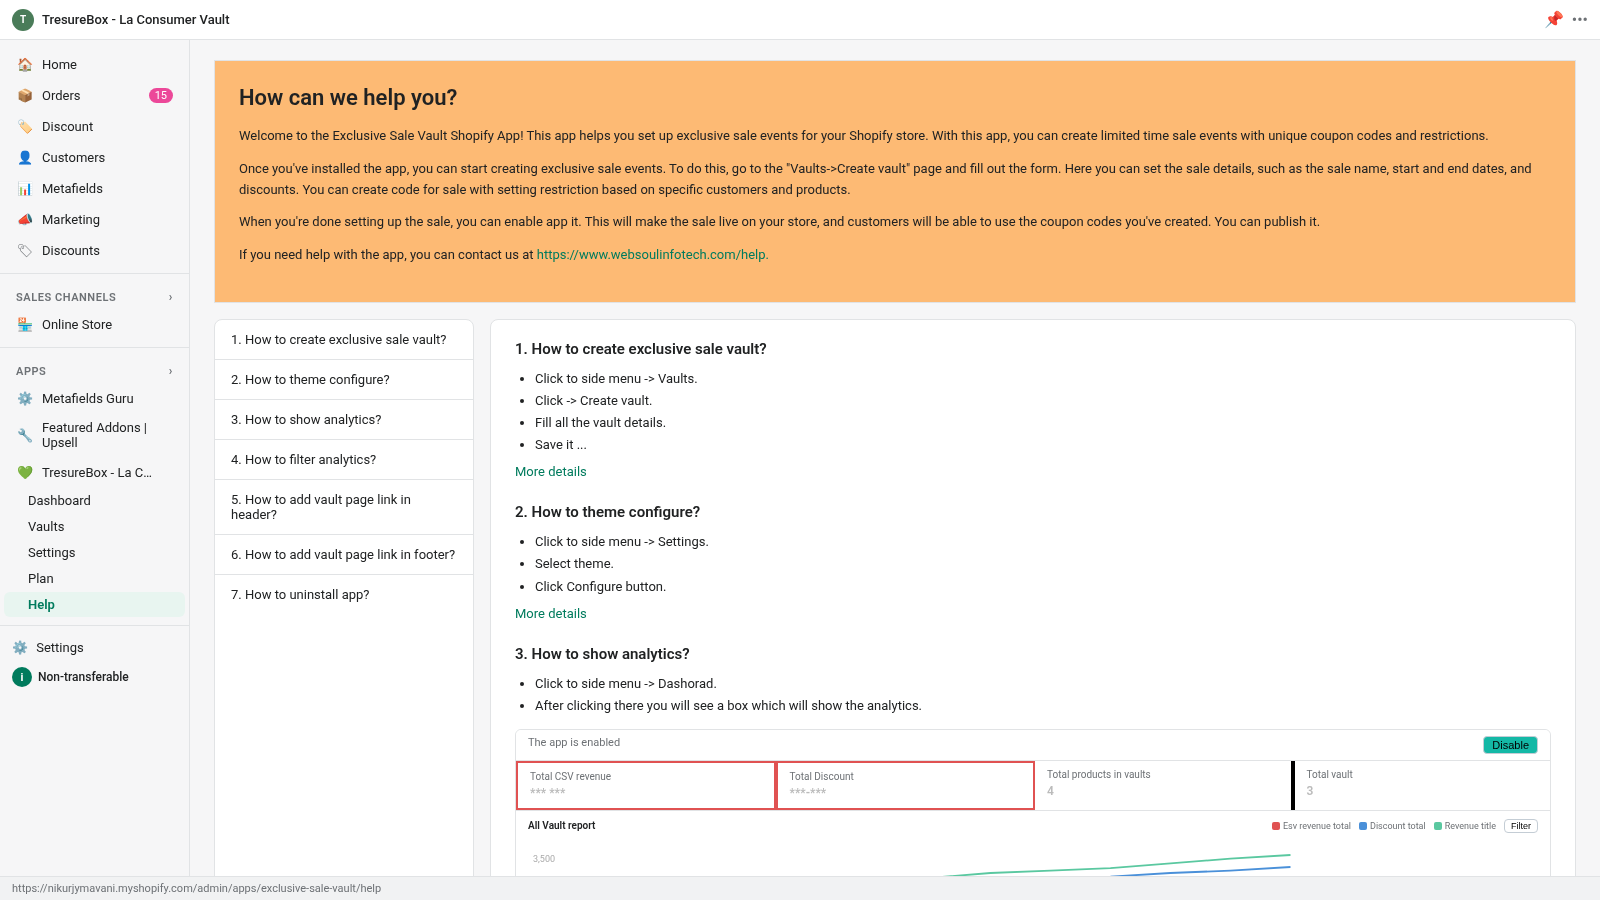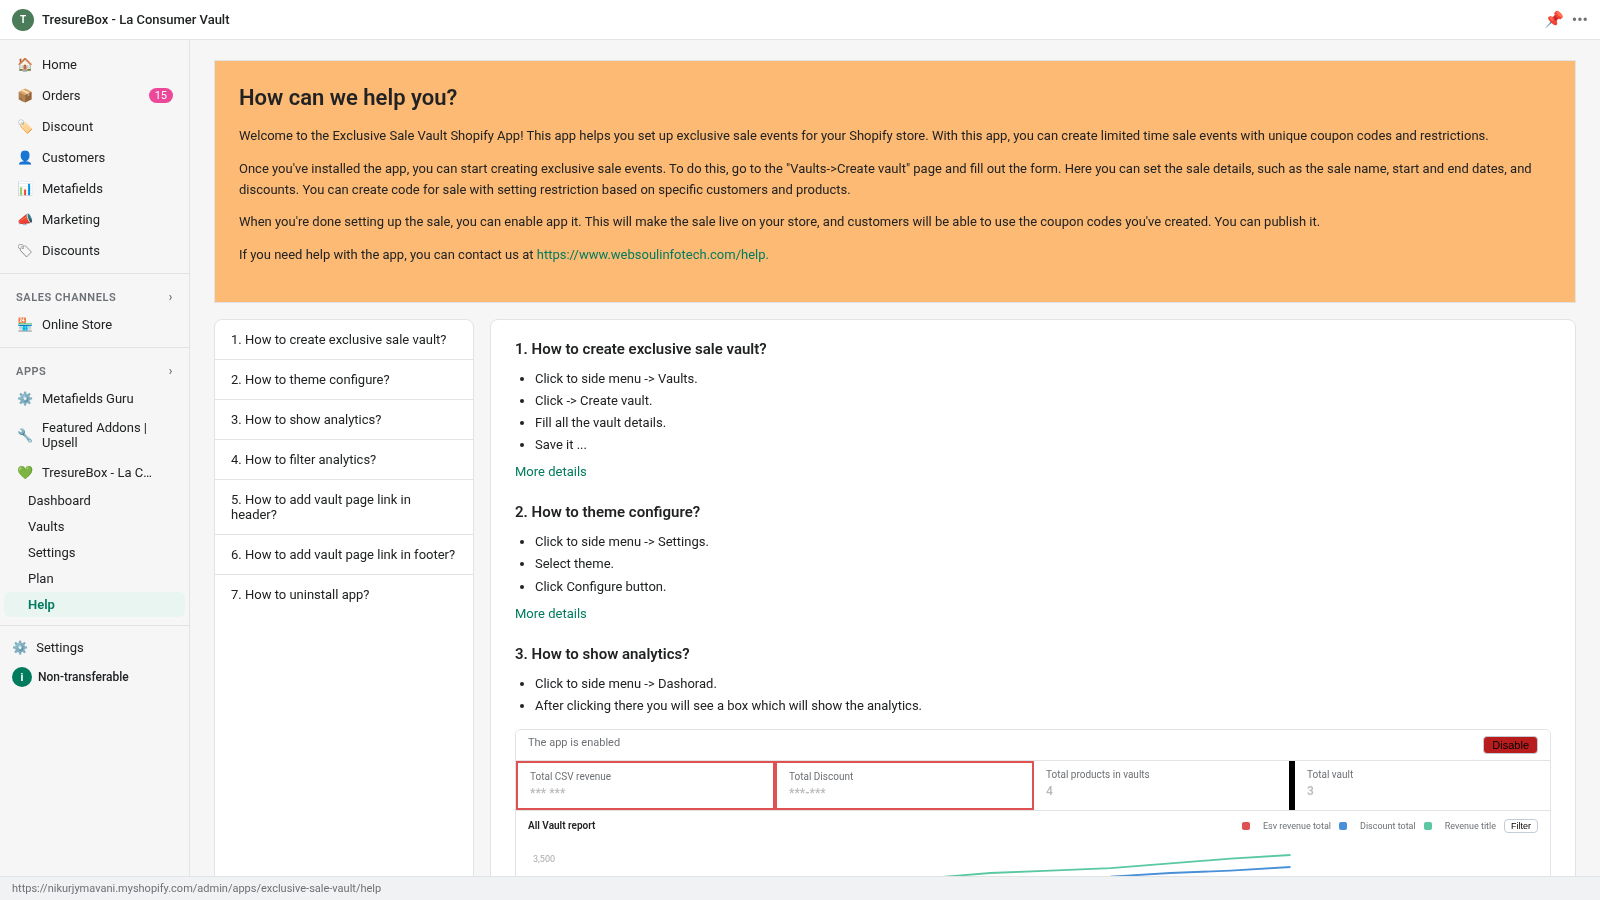"Disable" .screenshot-header button { background: #b91c1c -> #14b8a6 }
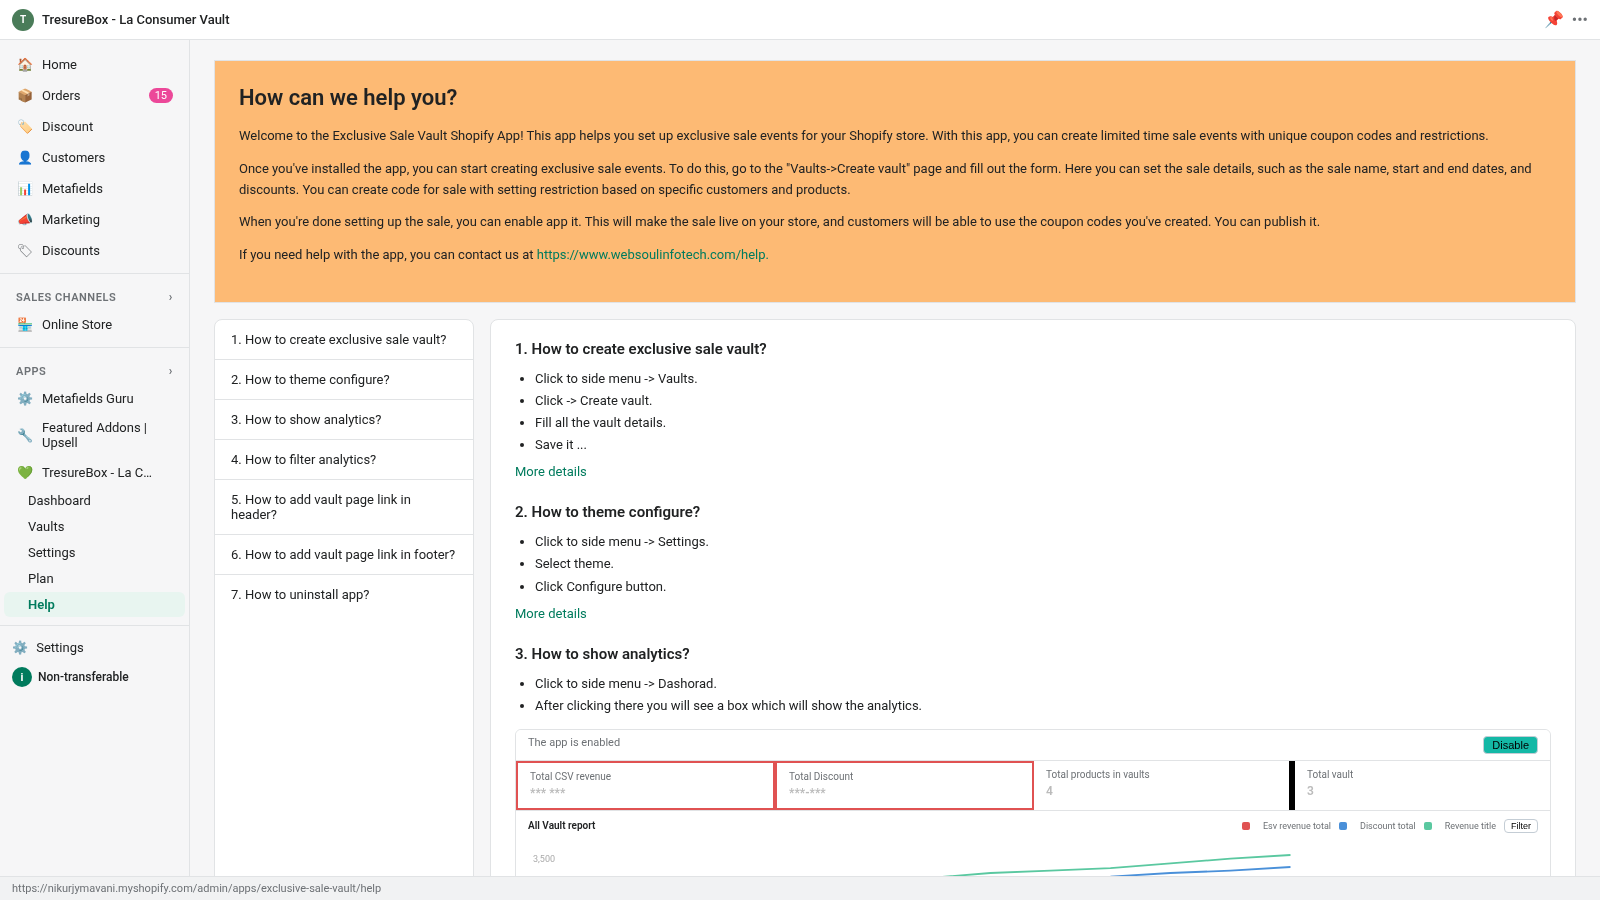"Total products in vaults" .metric-card { border-right: 6px solid #000000 -> 4px solid #000000 }
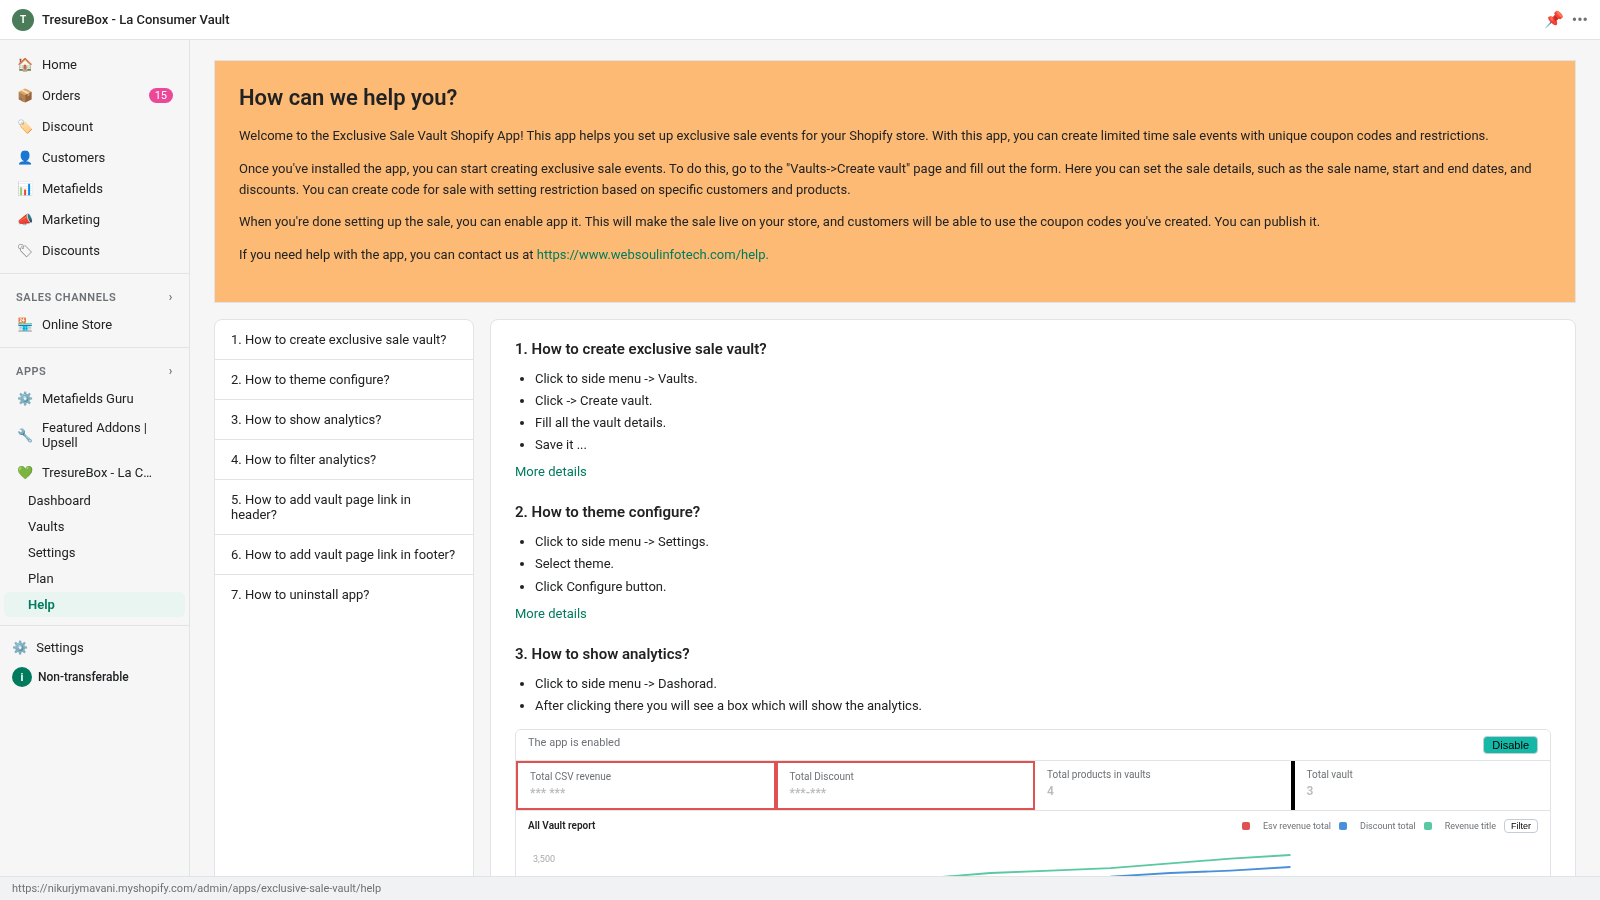"Esv revenue total" .legend-item { gap: 13px -> 3px }
